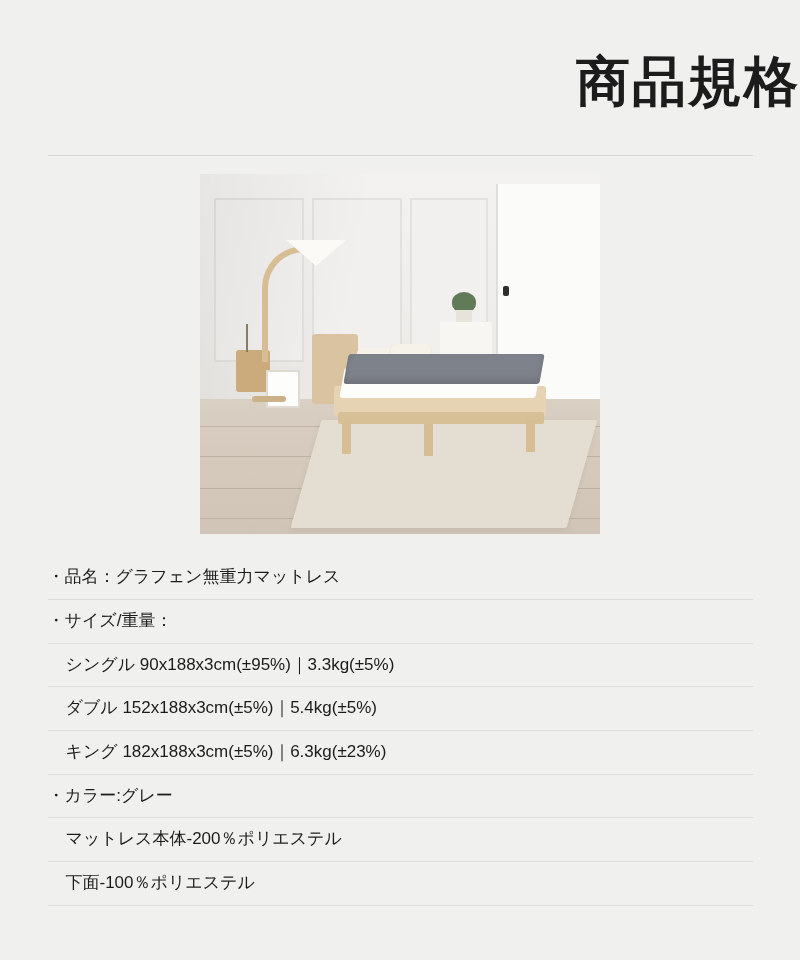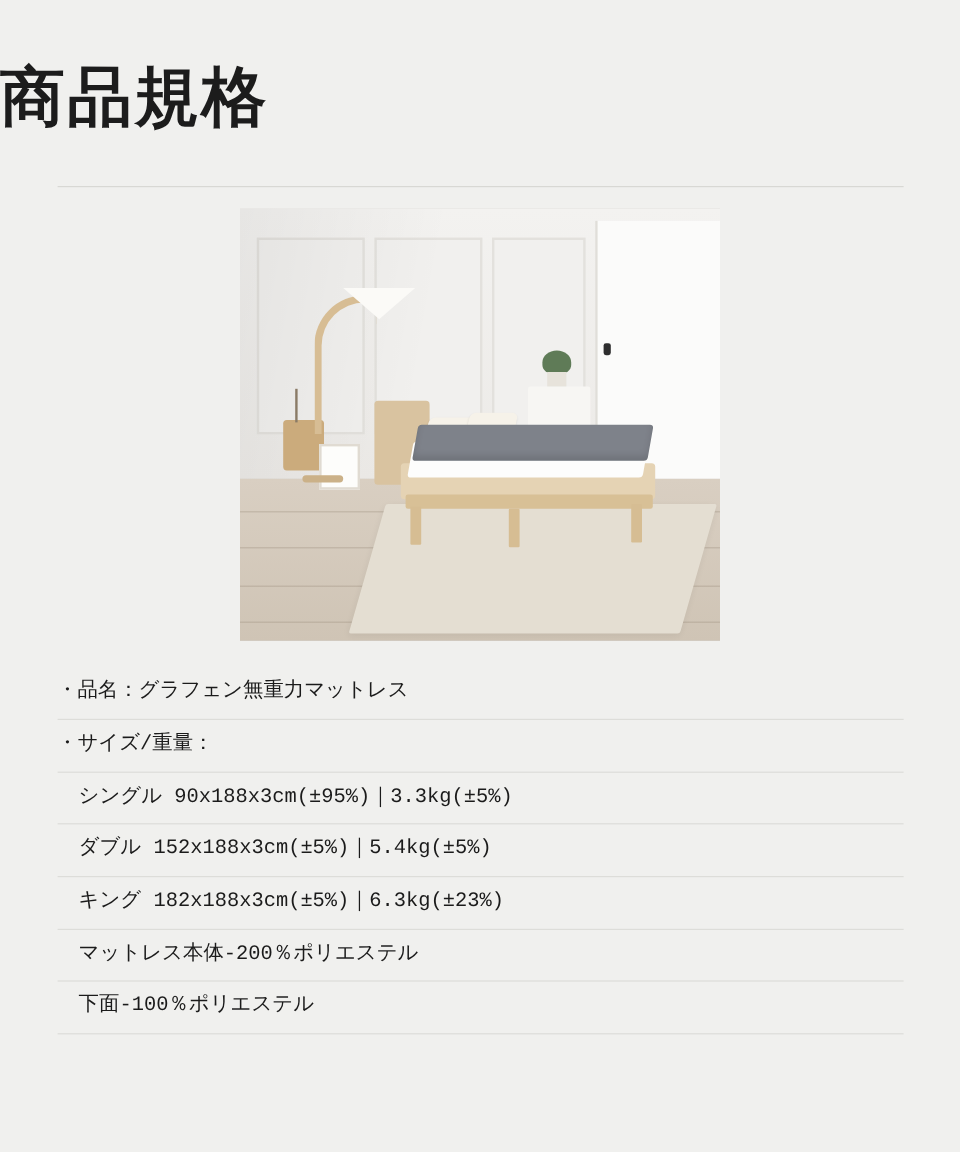"商品規格" .title { text-align: left -> right }
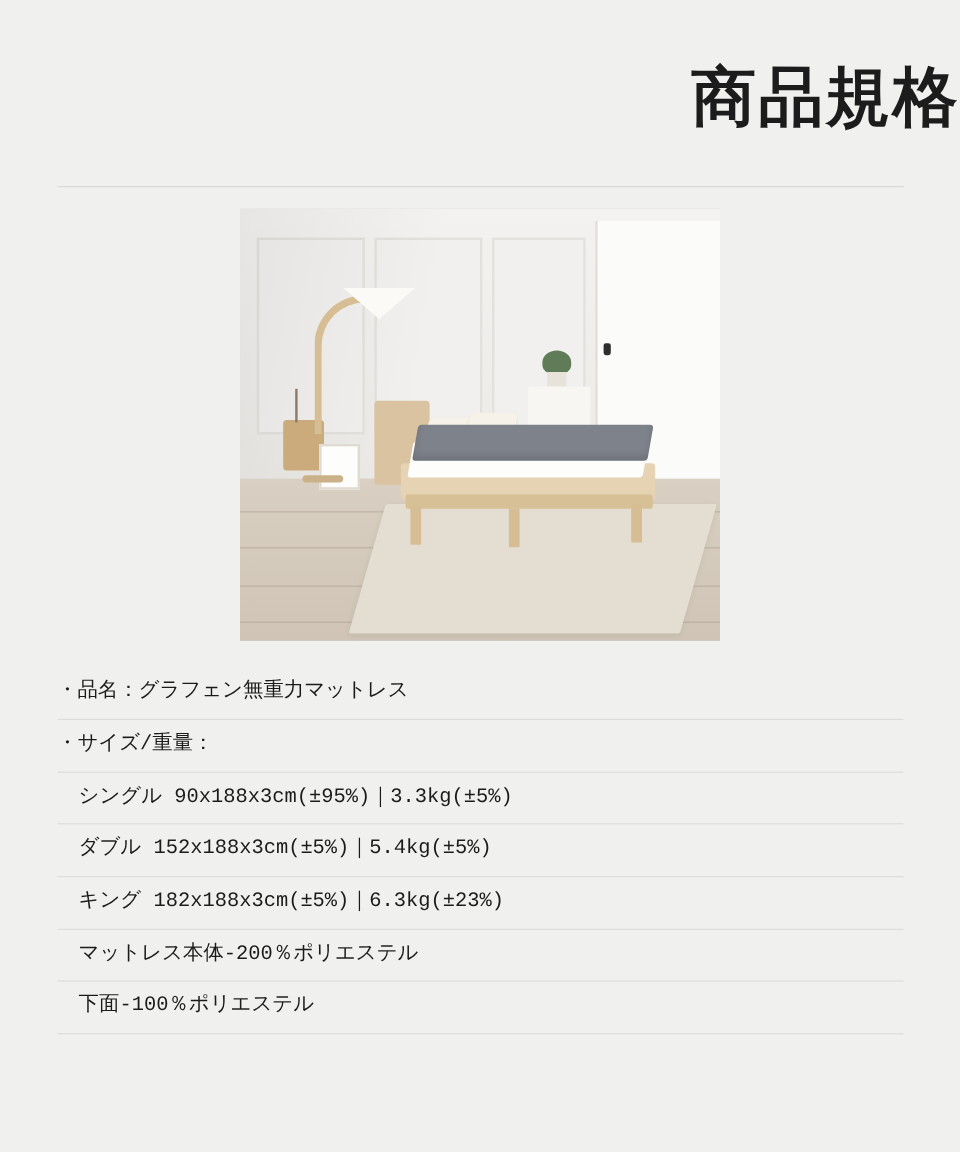"・品名：グラフェン無重力マットレス" .spec-row { font-family: Liberation Mono, monospace -> none }
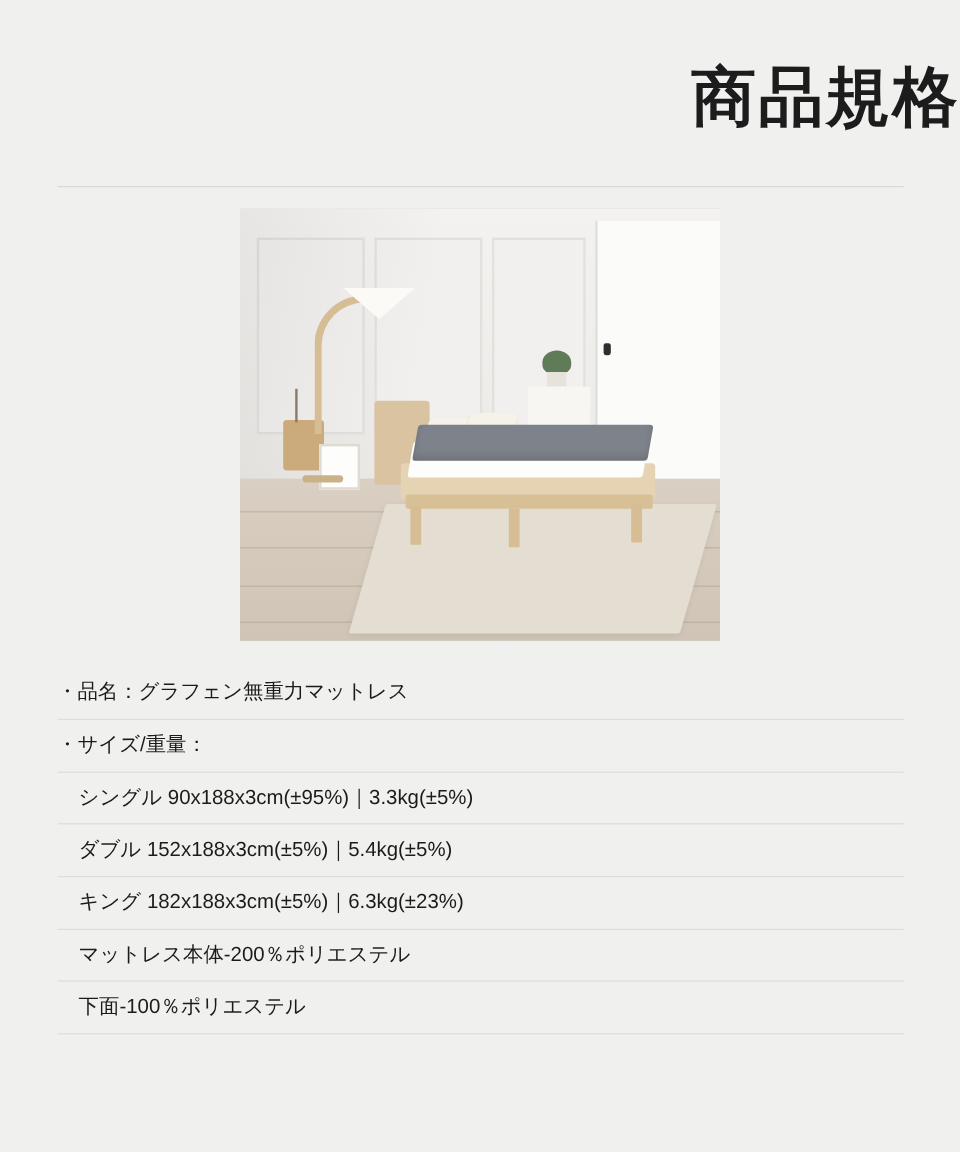"・カラー:グレー" div.spec-row { html: none -> <div>・カラー:グレー</div> }
